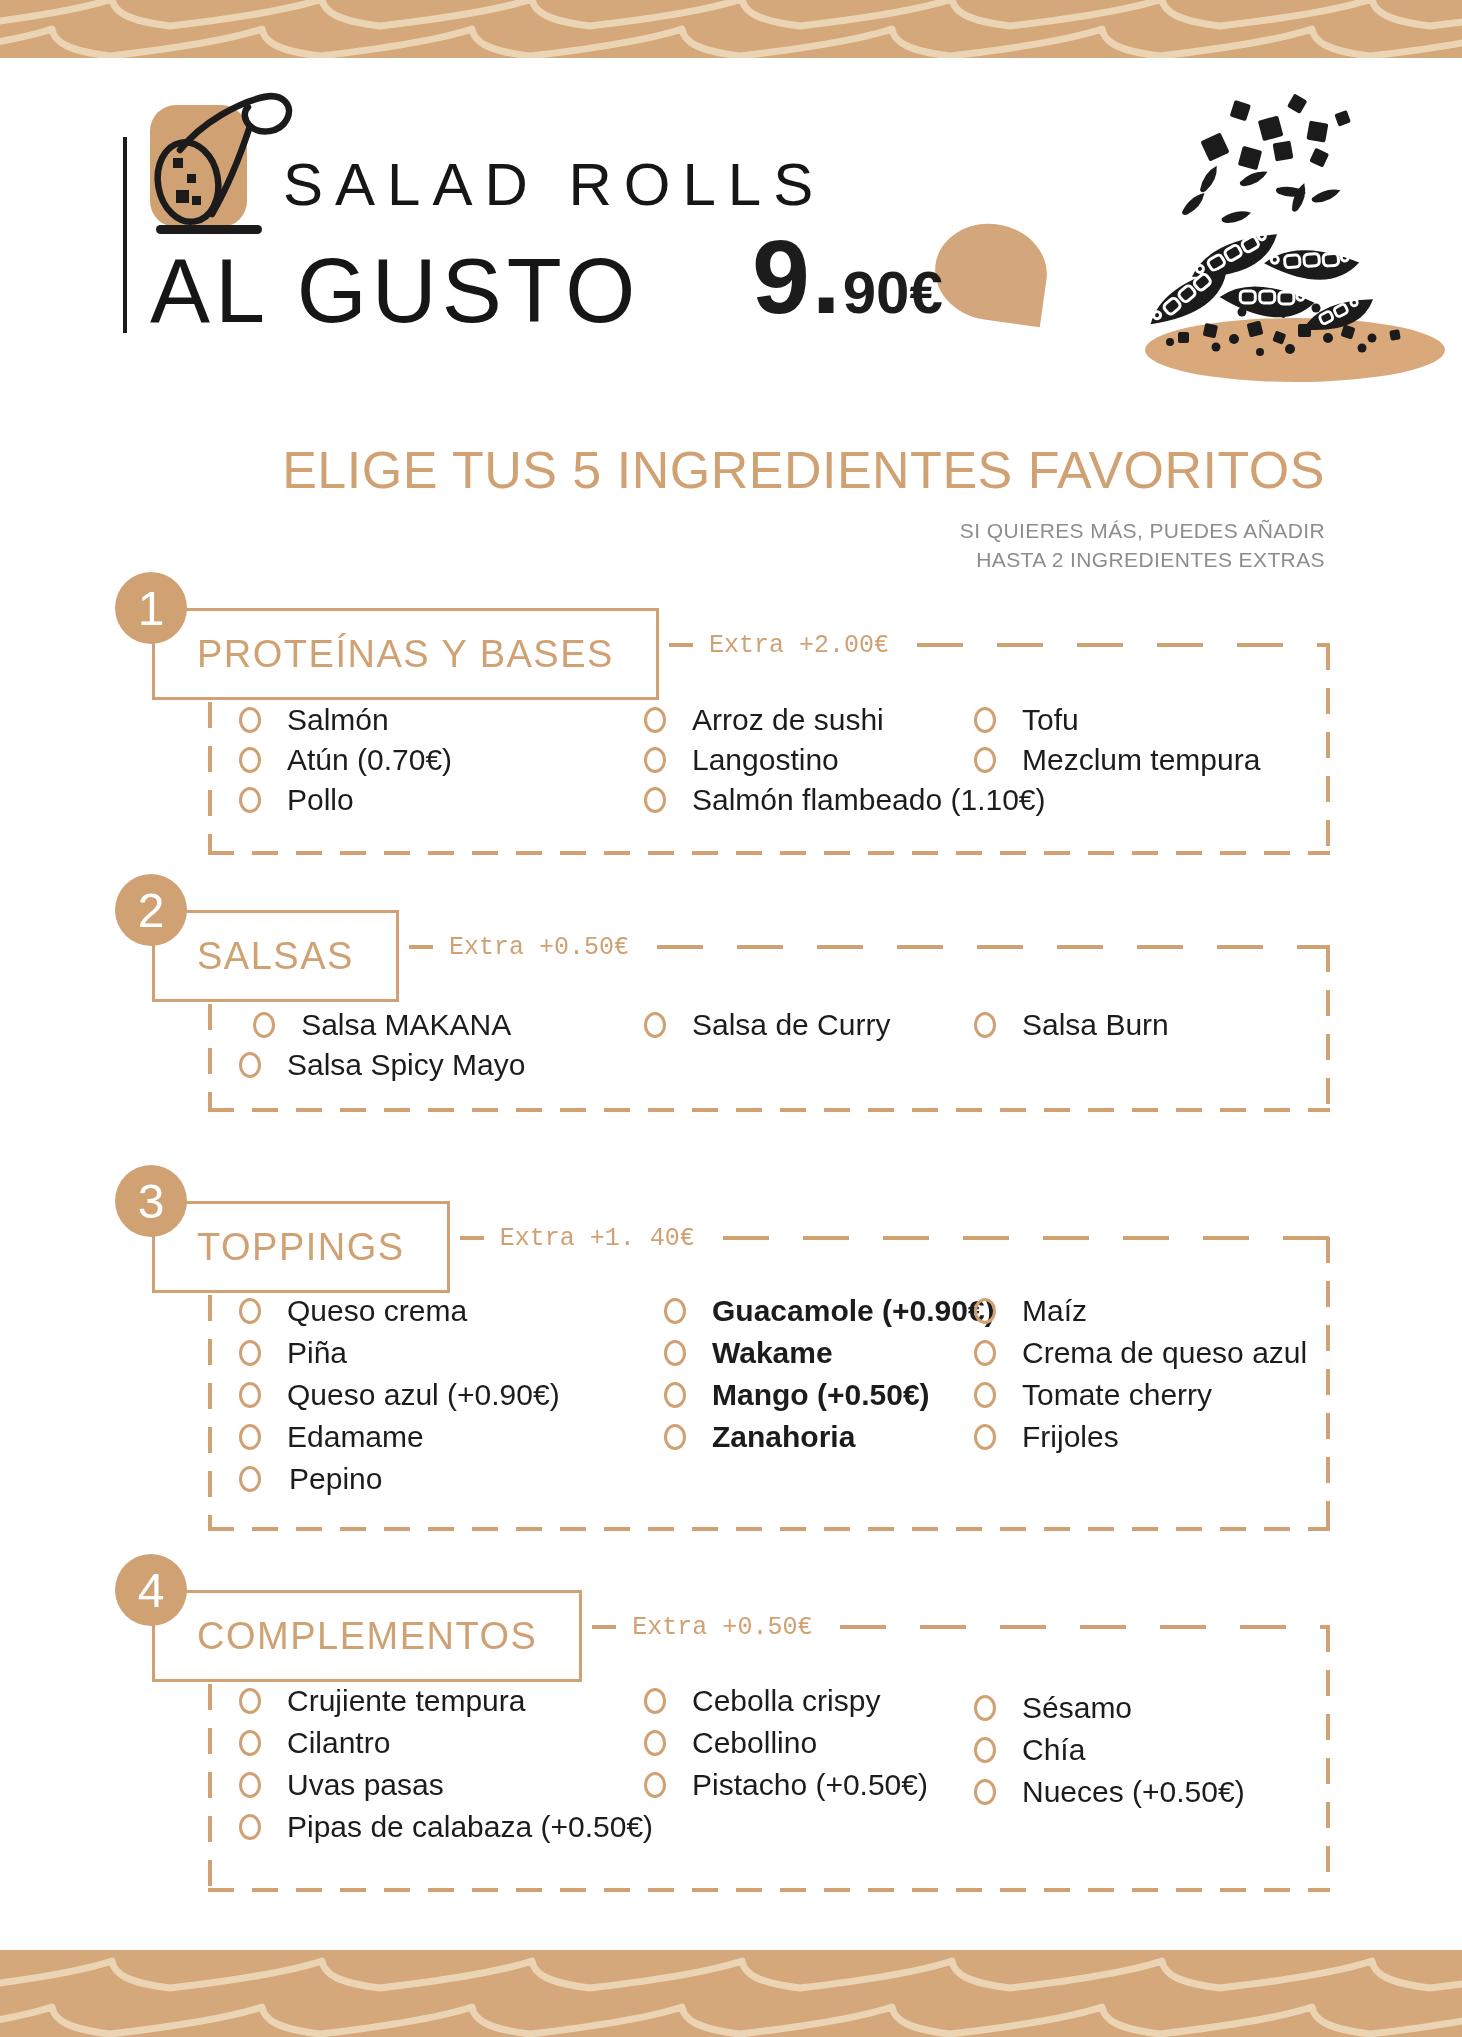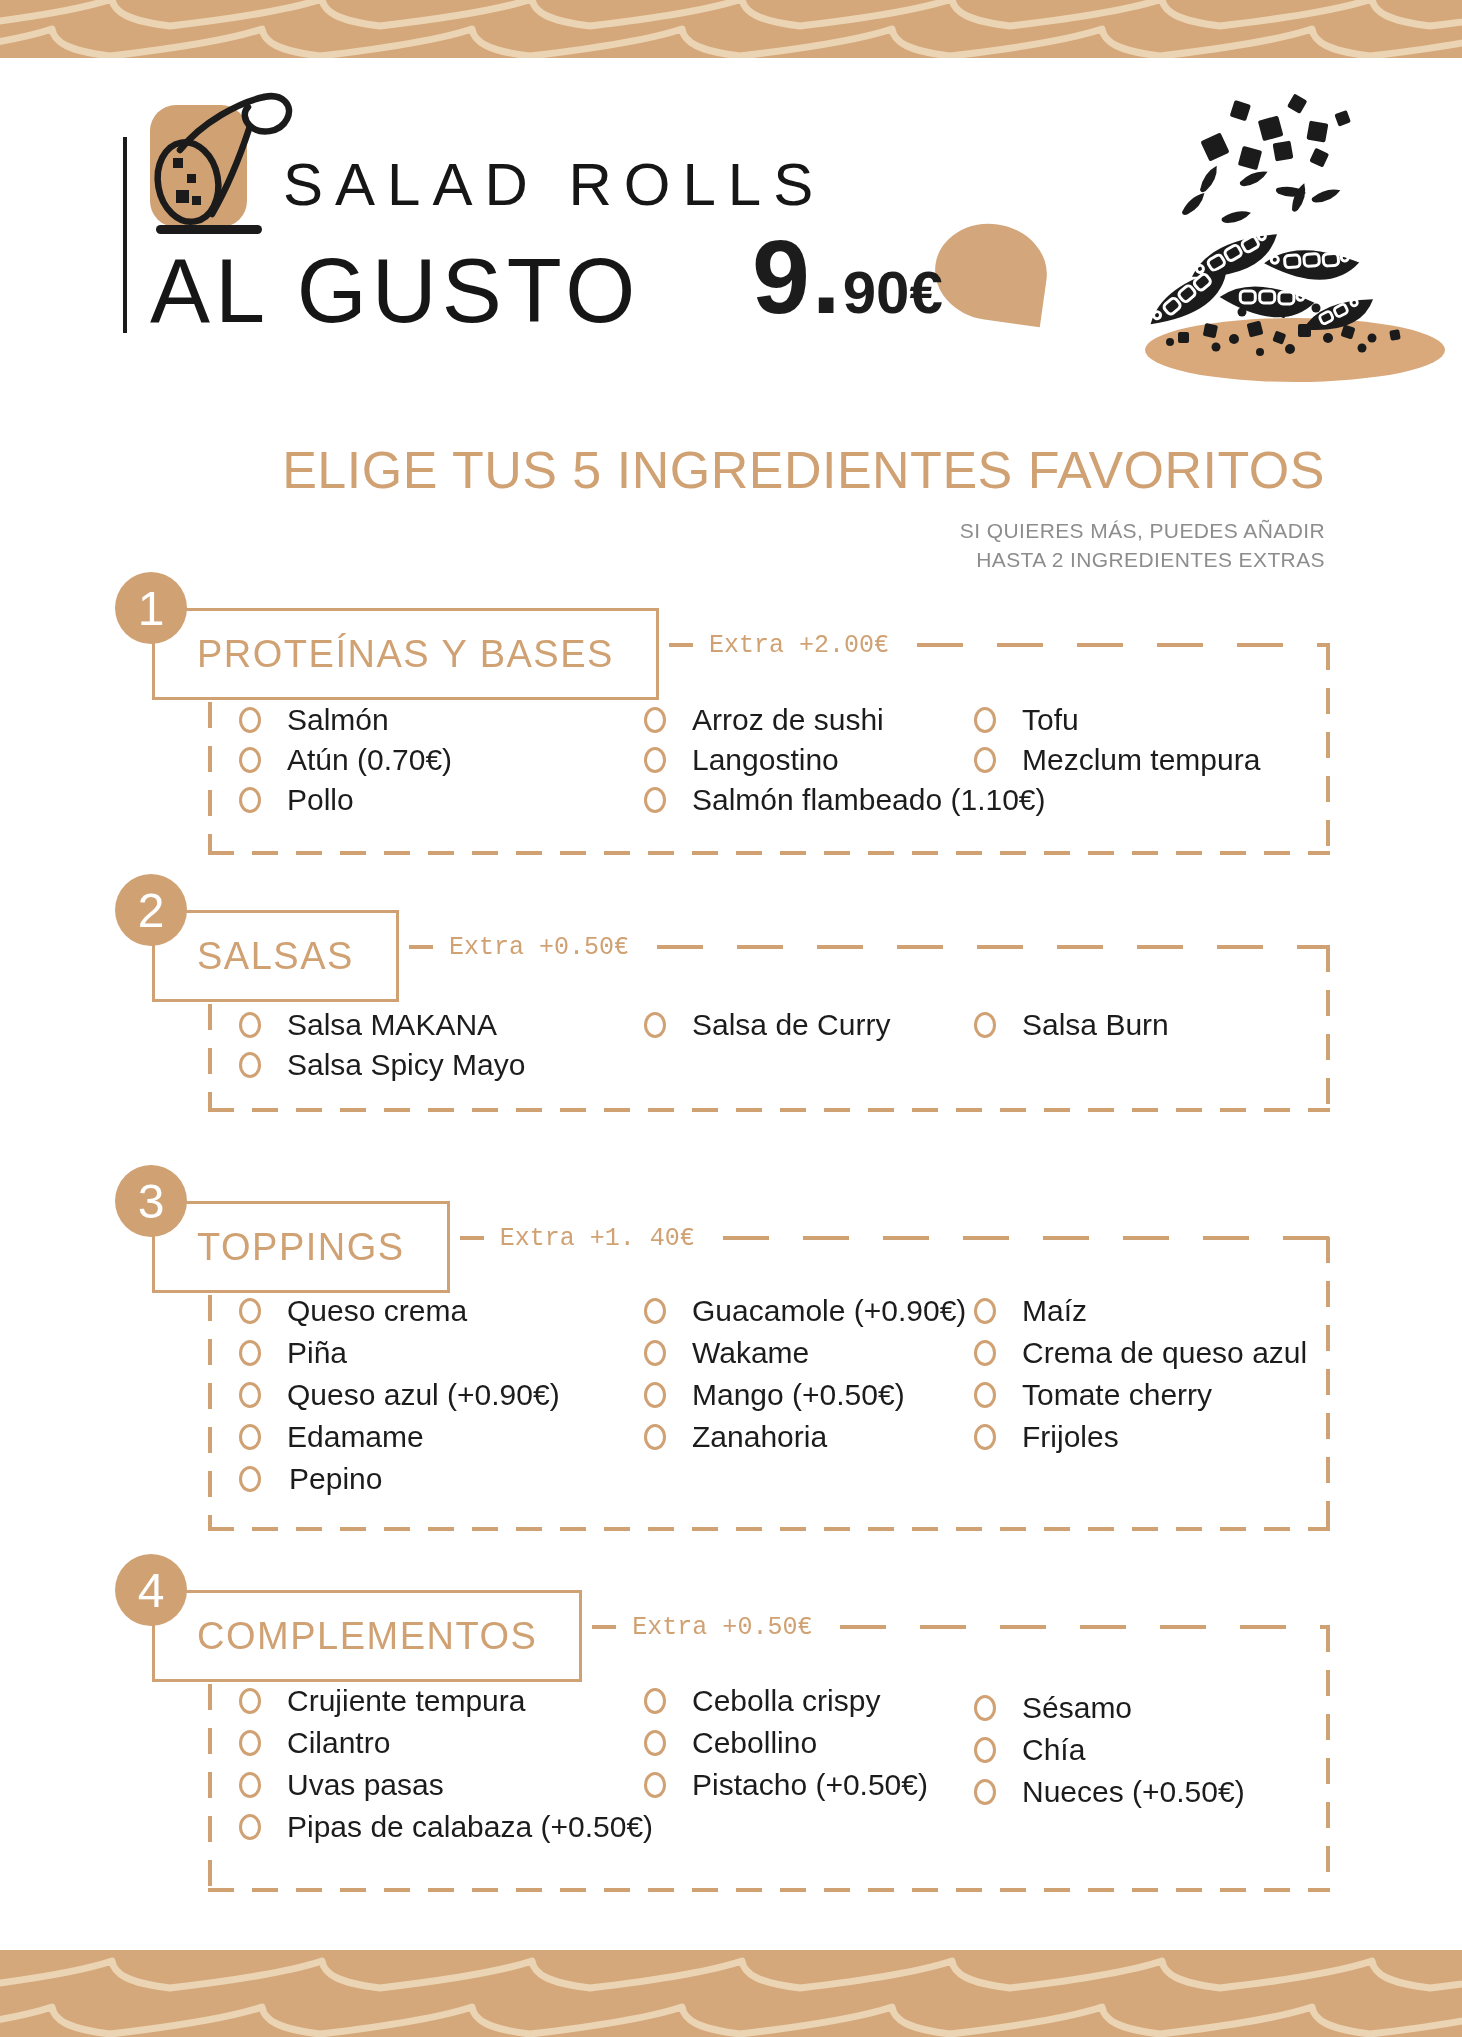"Salsa MAKANA" div.item-col { align-items: none -> center }
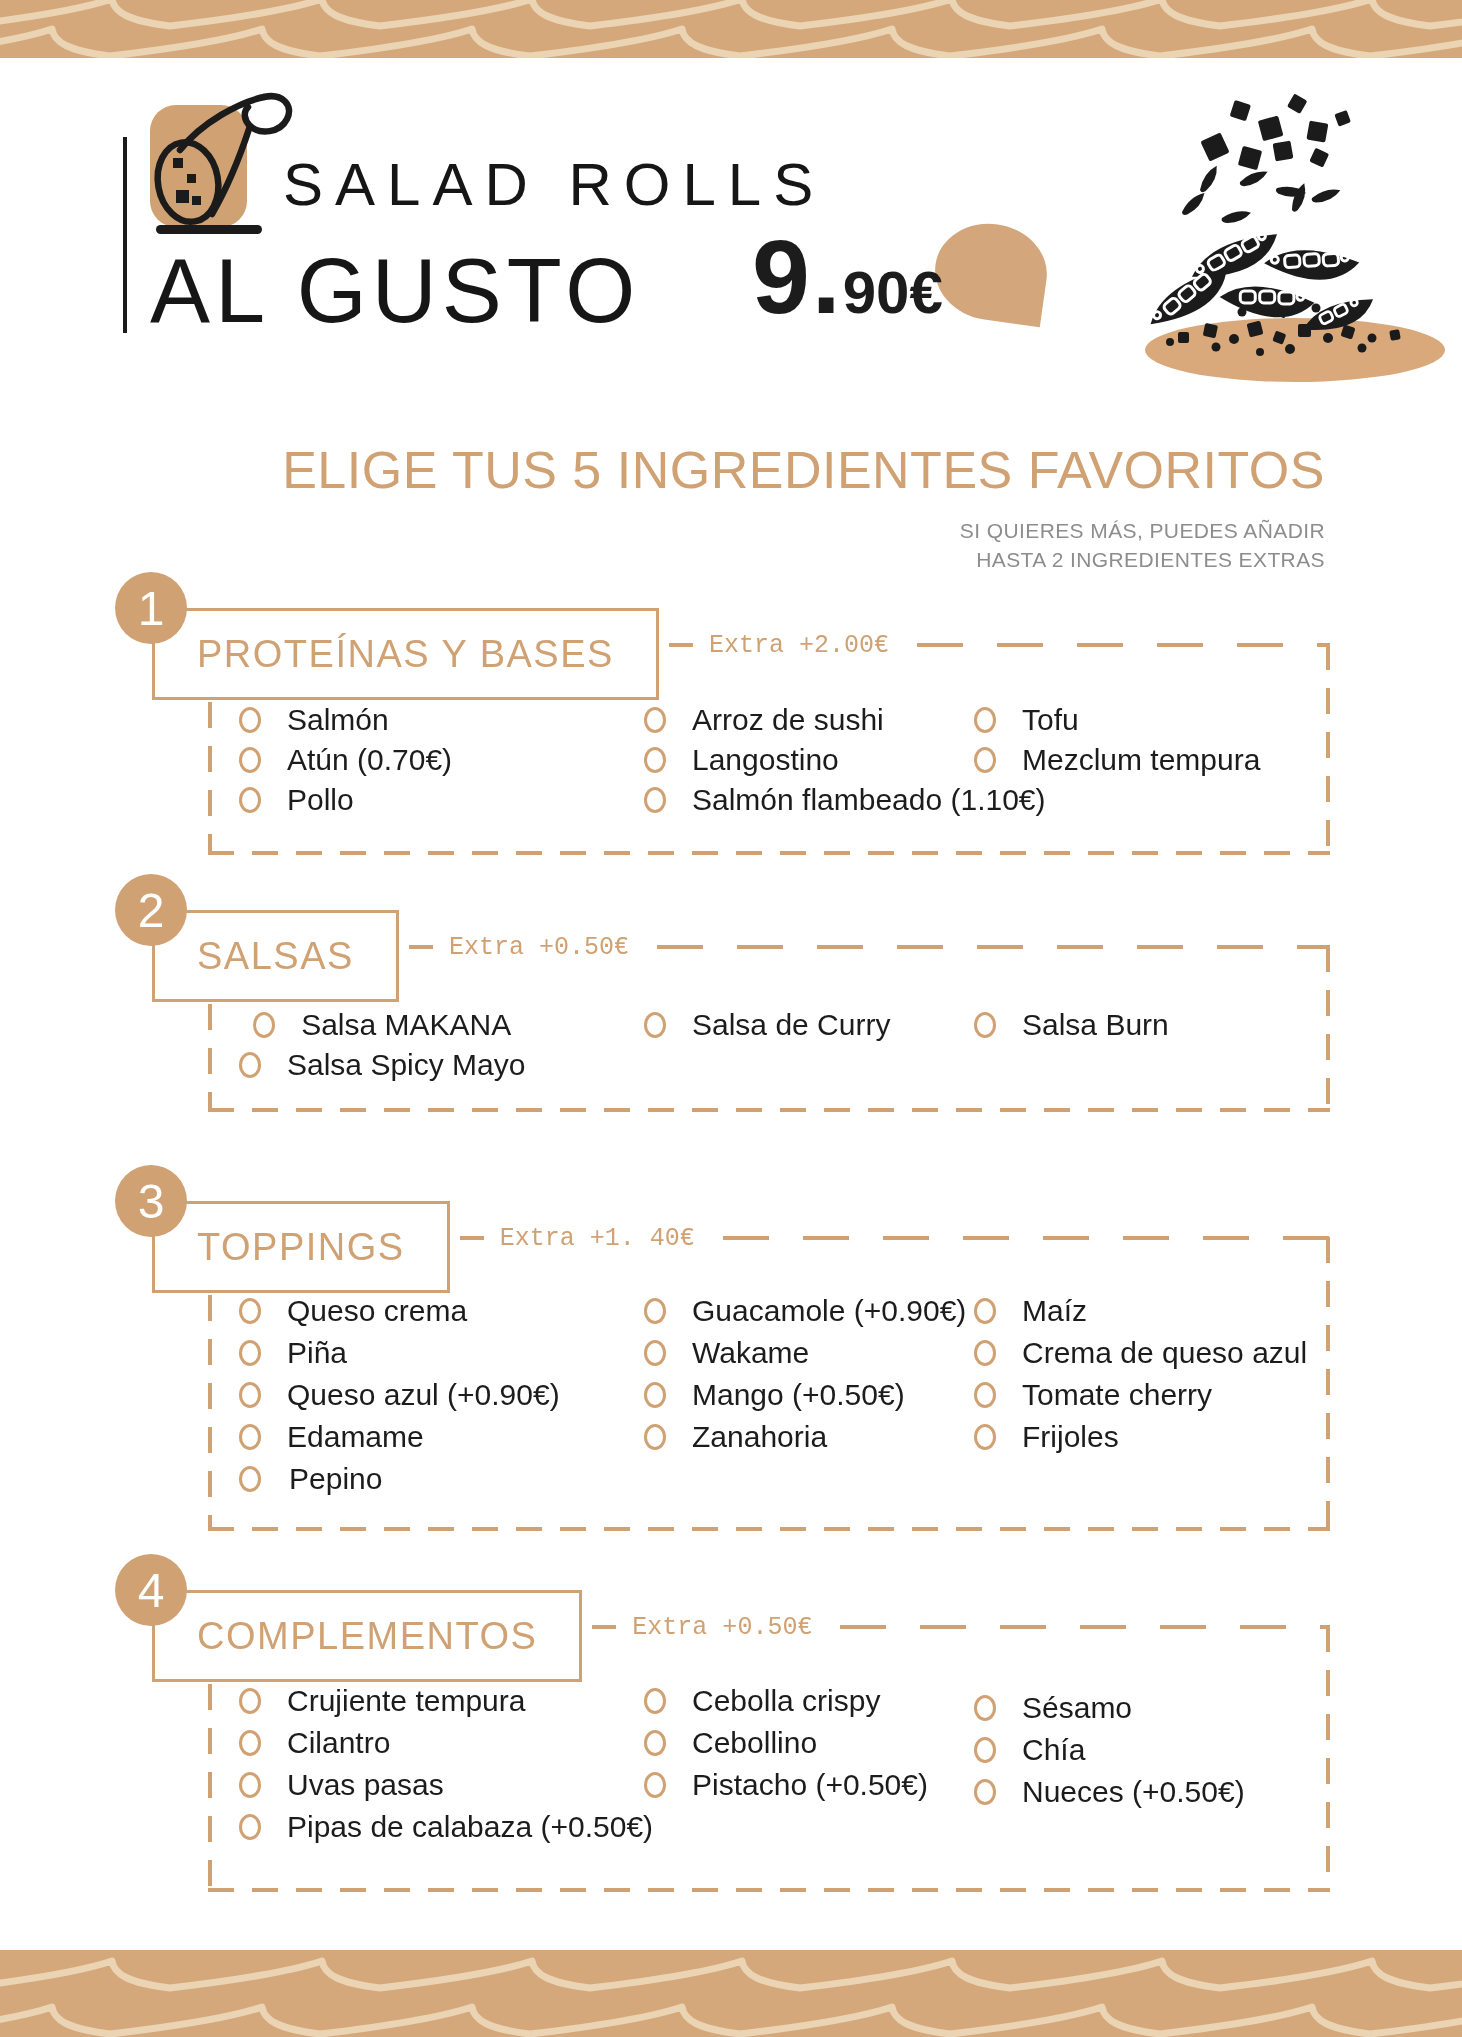"Guacamole (+0.90€)" div.item-col { font-weight: none -> bold; left: 549px -> 569px }
